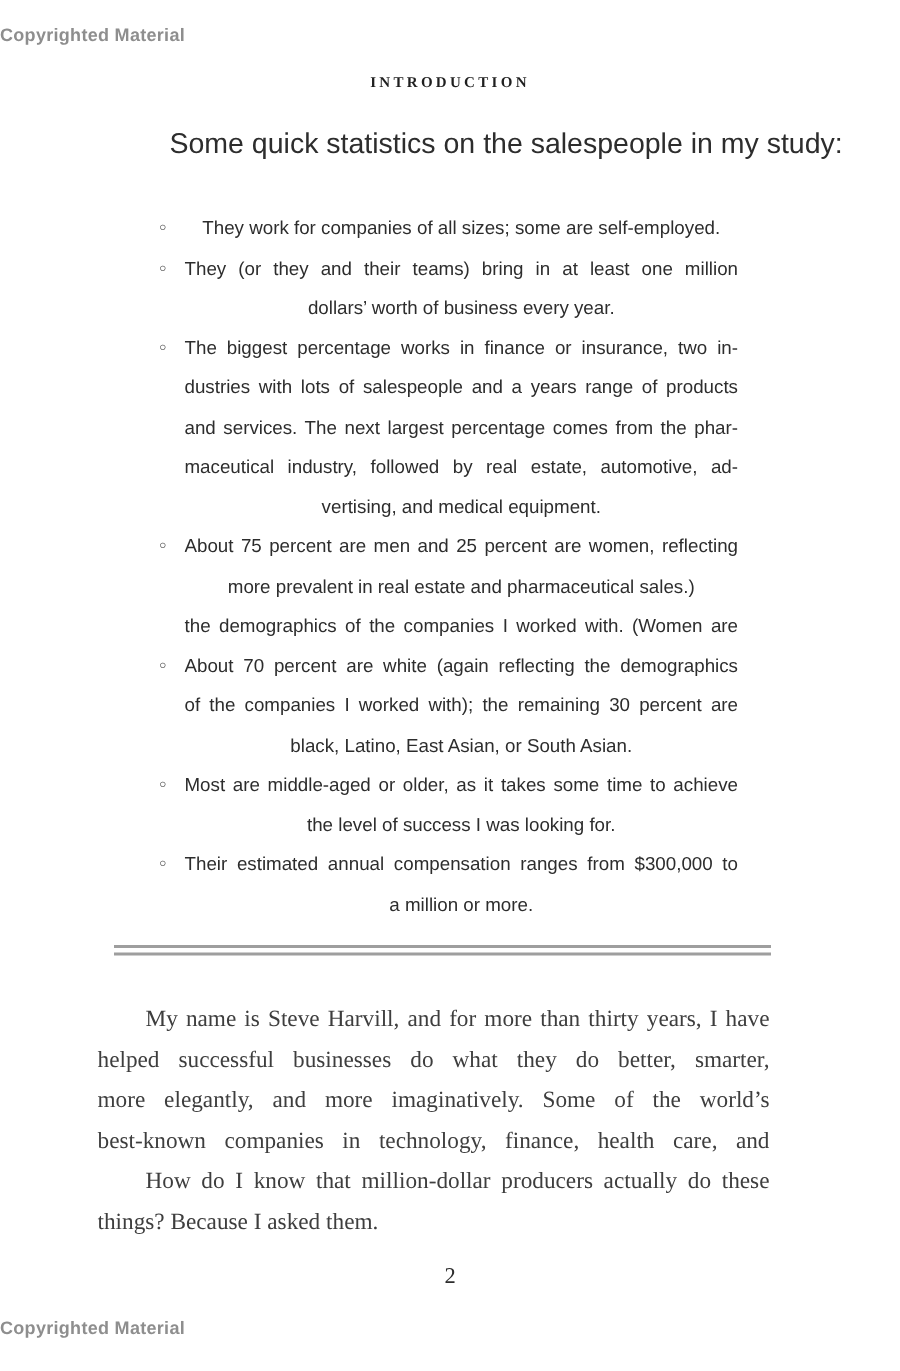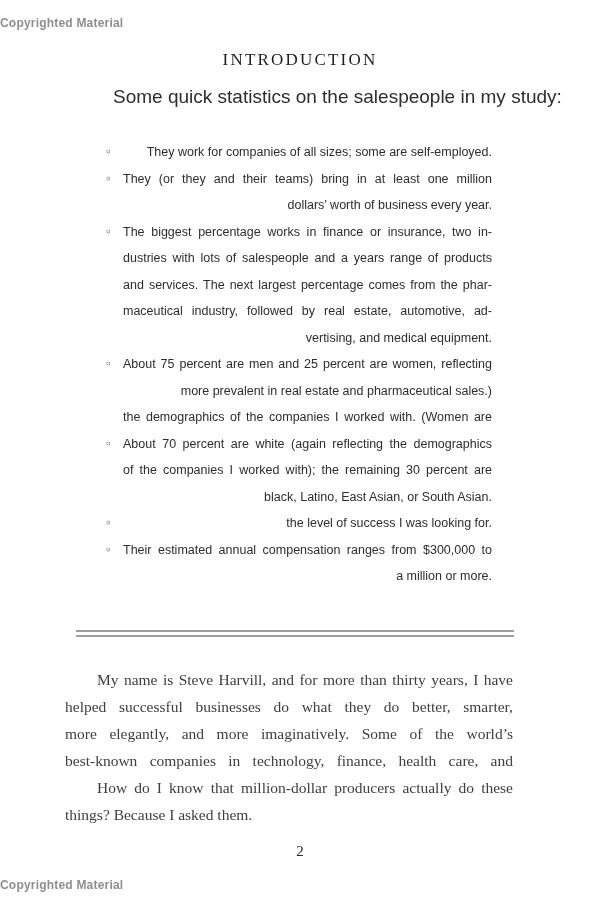"INTRODUCTION" .title { font-size: 17px -> 10px; font-weight: normal -> bold }
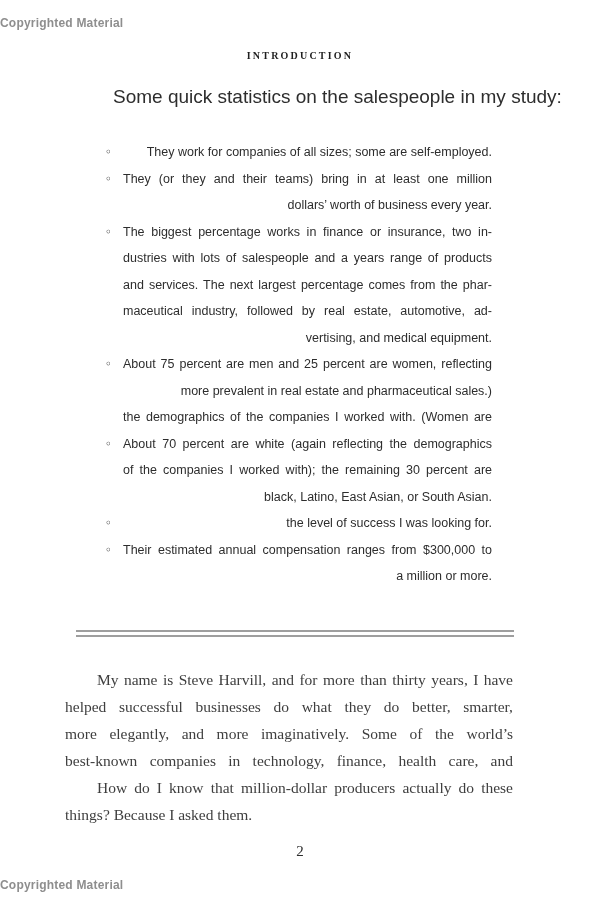"They work for companies of" .bline { text-align: right -> center }
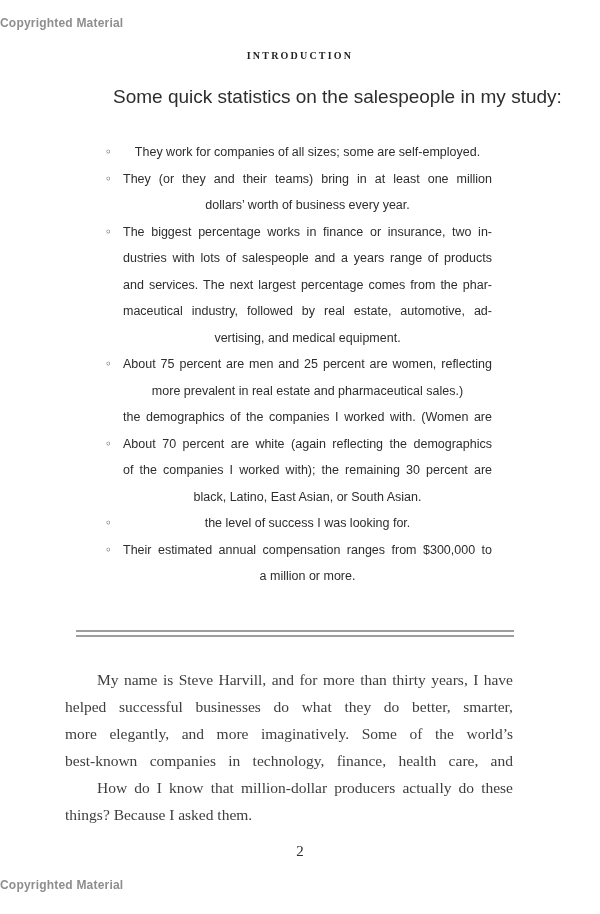"Most are middle-aged or older," div.bline { html: none -> <div>Most are middle-aged or older, as it takes some time to achieve</div> }
